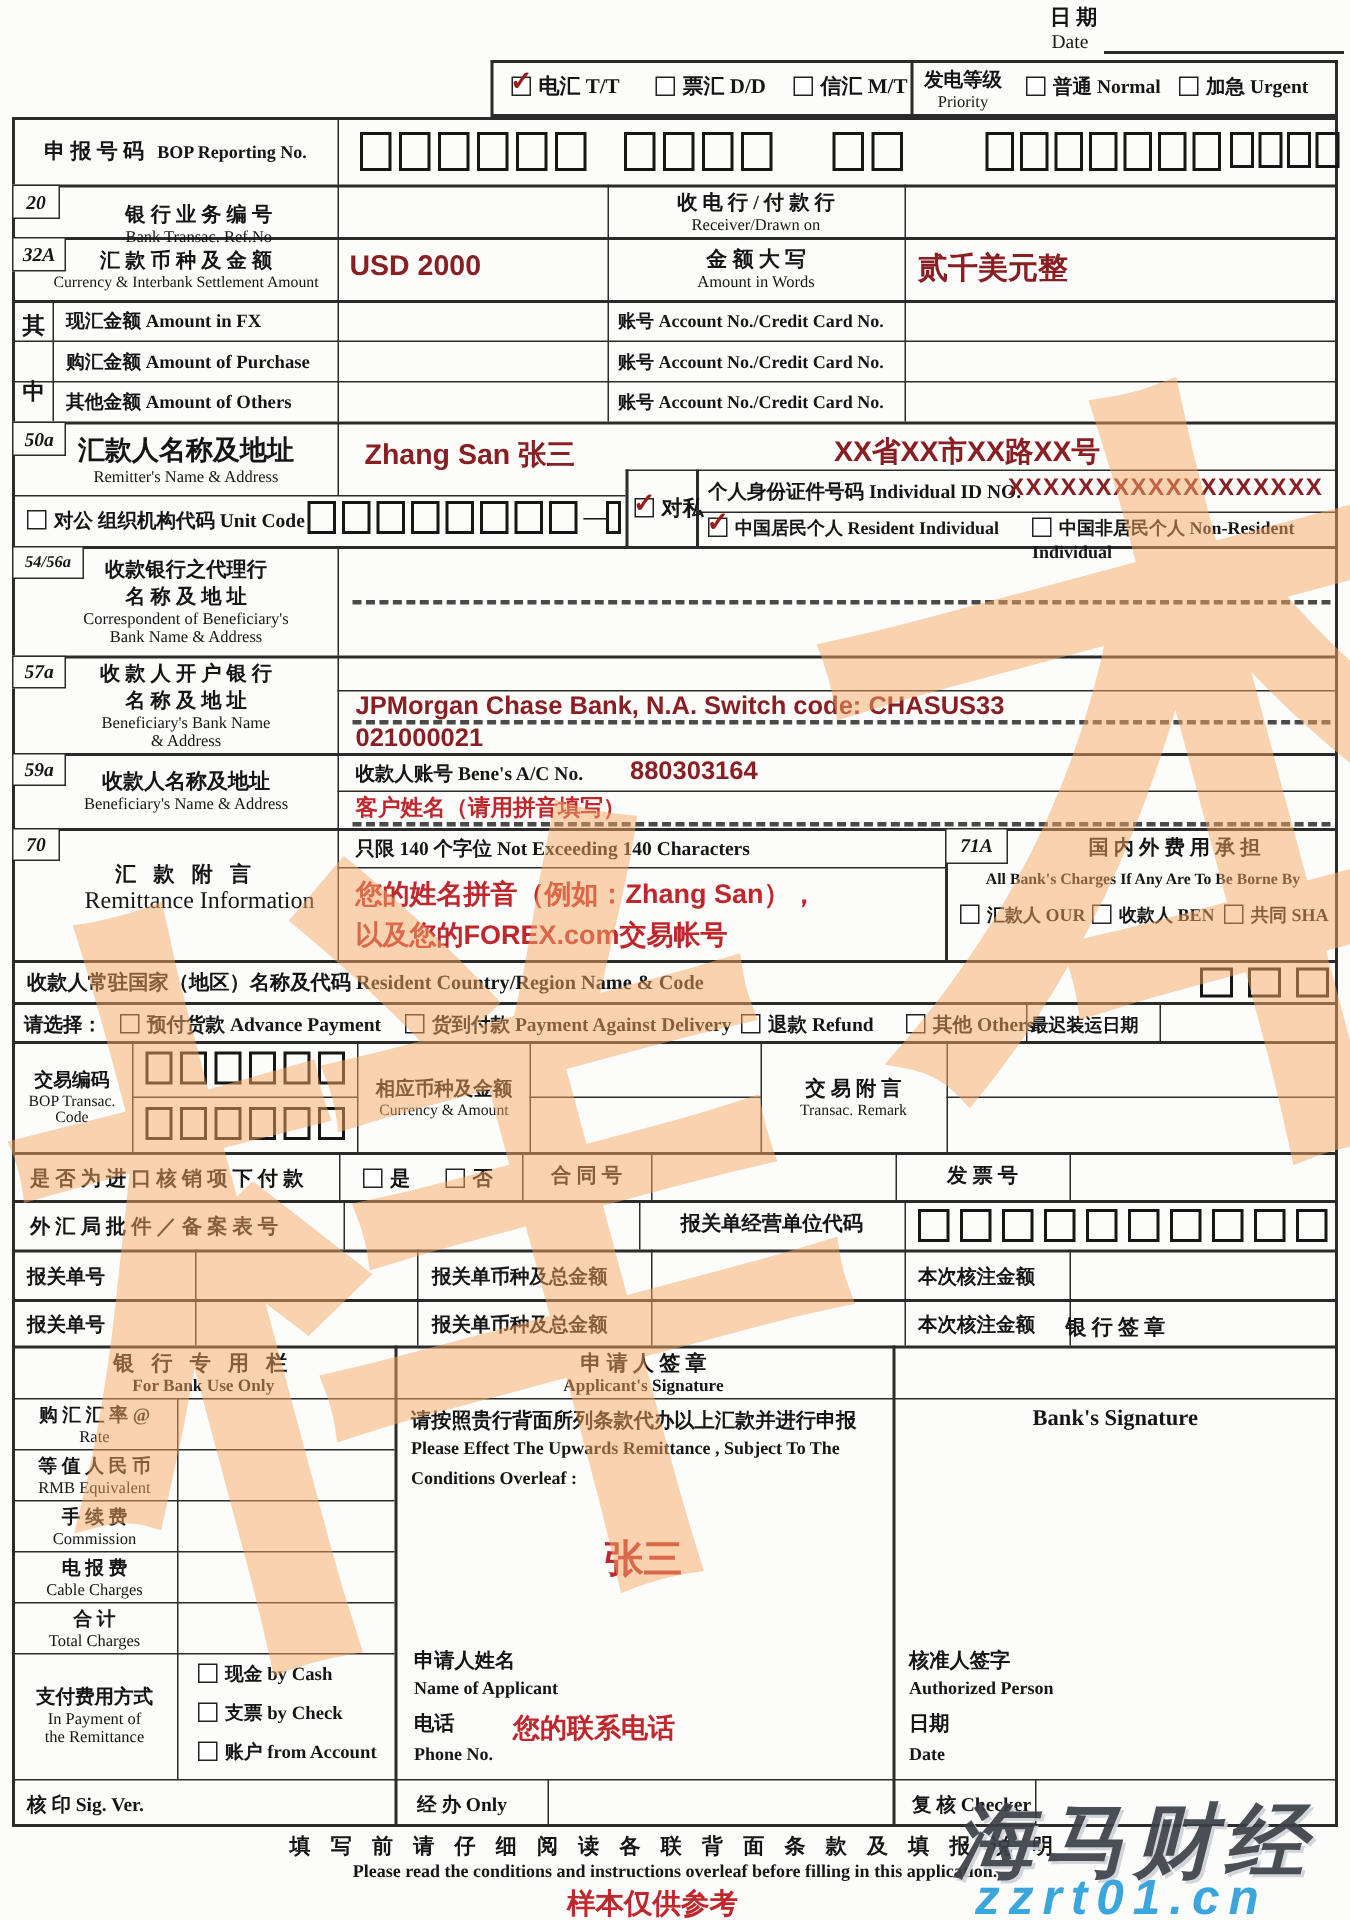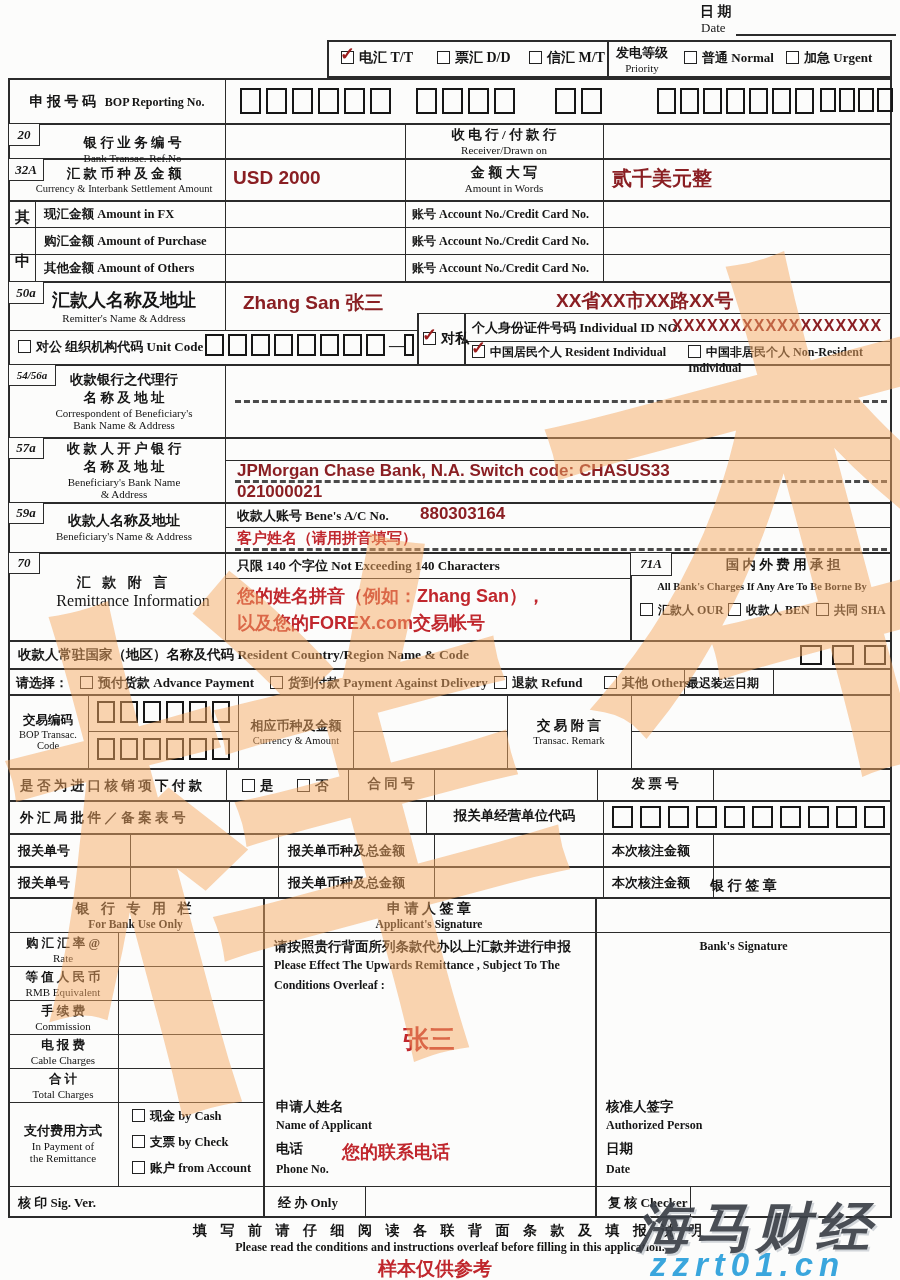"Bank's Signature" div.enb { font-size: 12px -> 15px }
